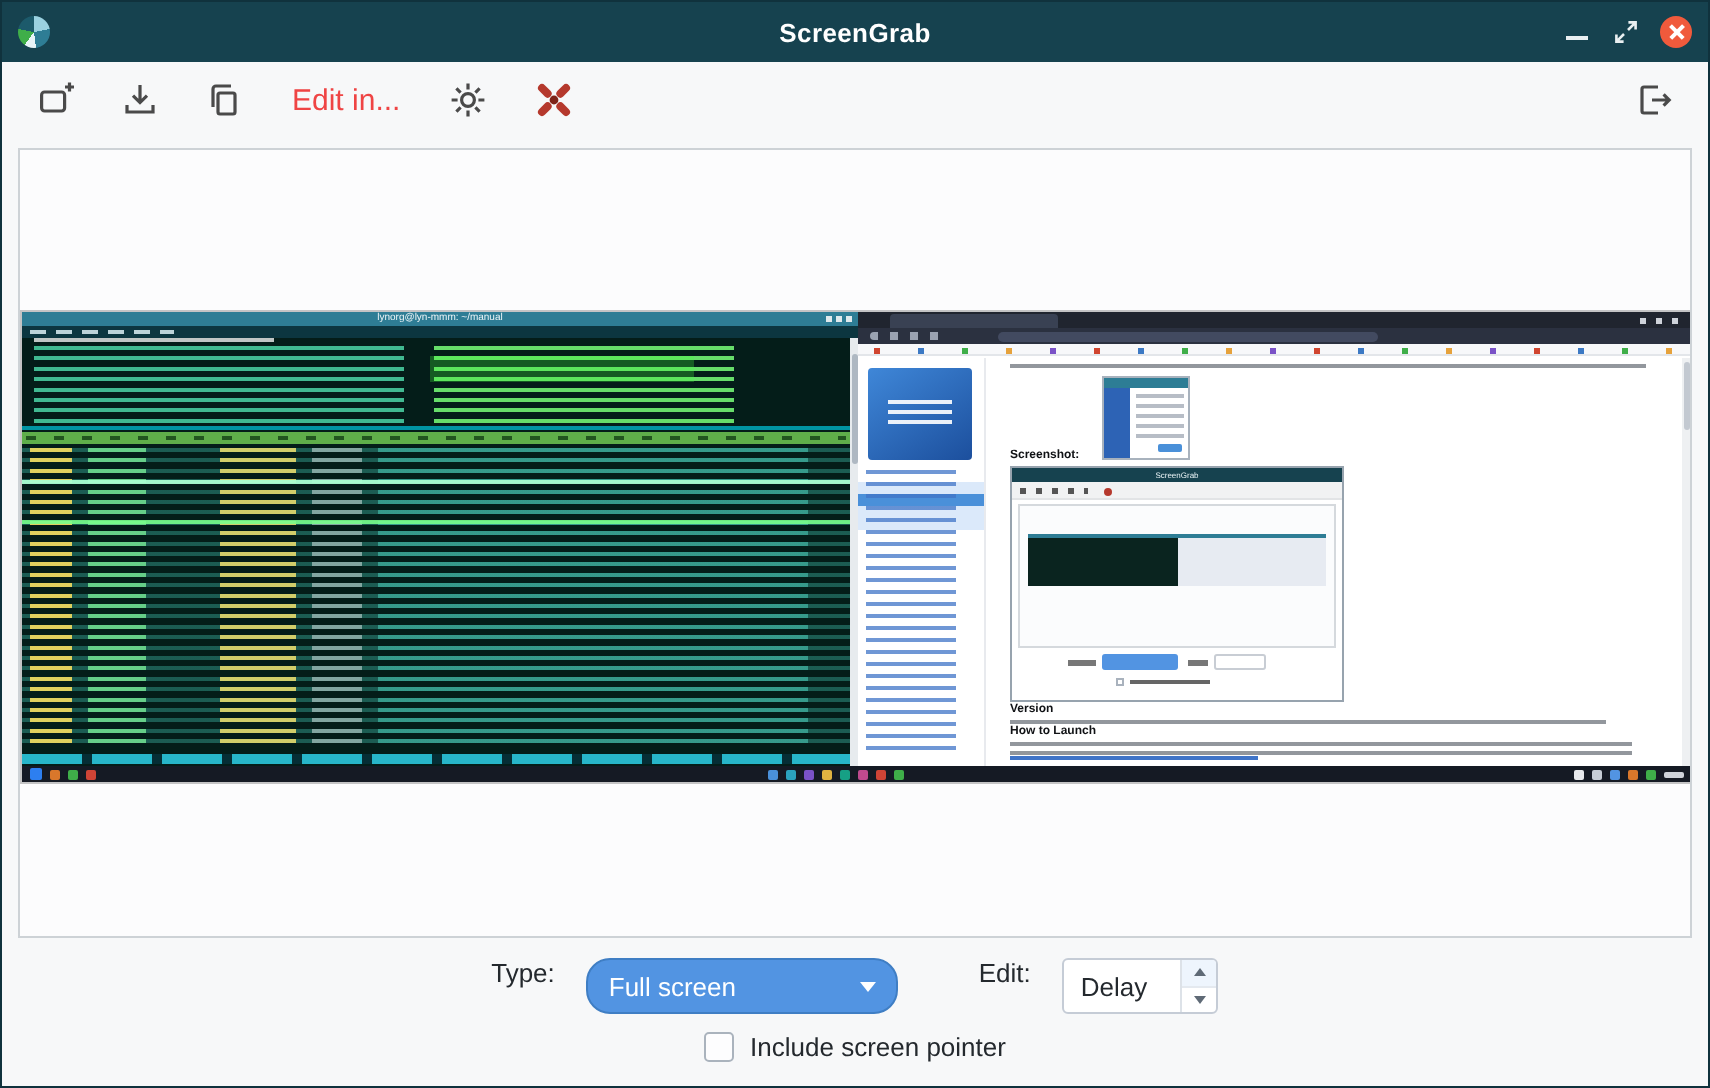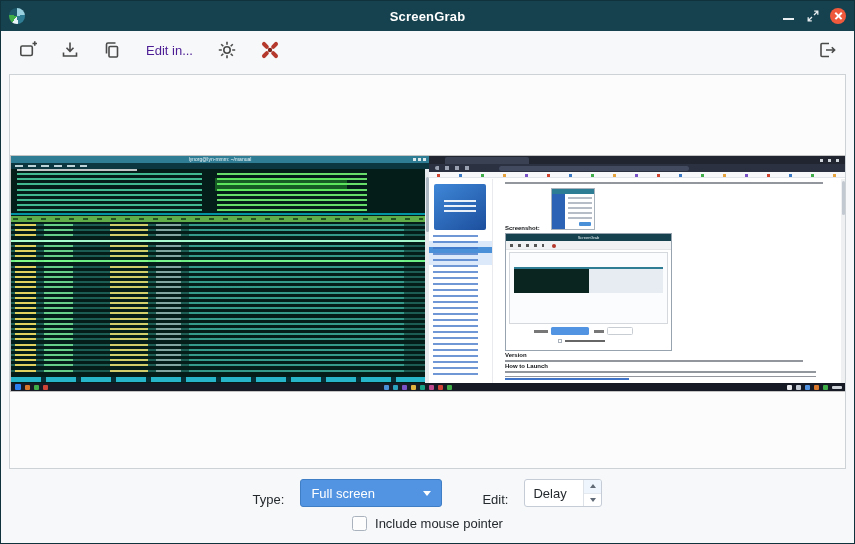"Edit in..." .edit-in { color: #4c1d95 -> #ef4444; font-size: 13px -> 15px }
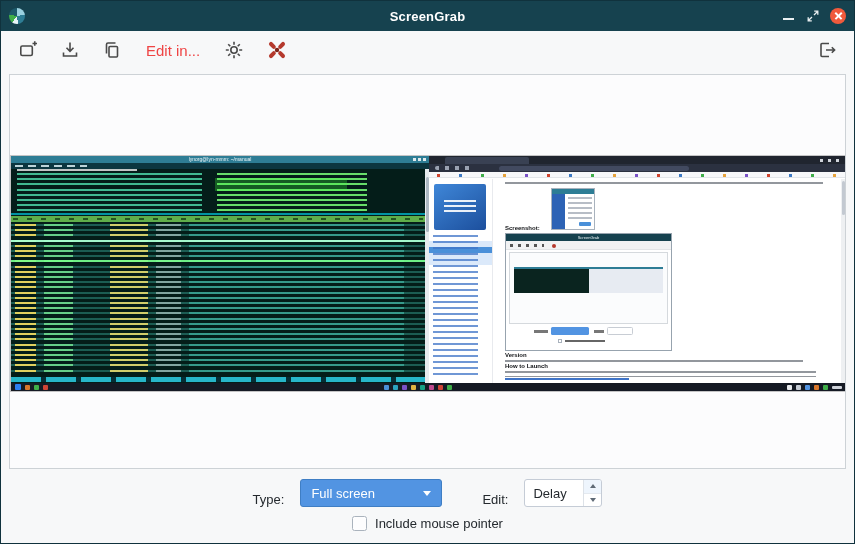"Type:" .row1 { align-items: flex-end -> flex-start }
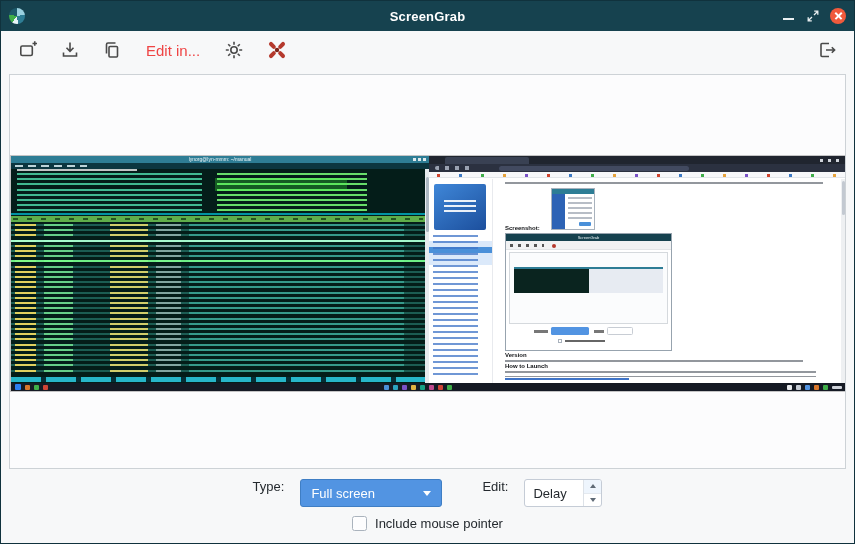"Full screen" .combo { border-radius: 3px -> 12px; width: 142px -> 156px }
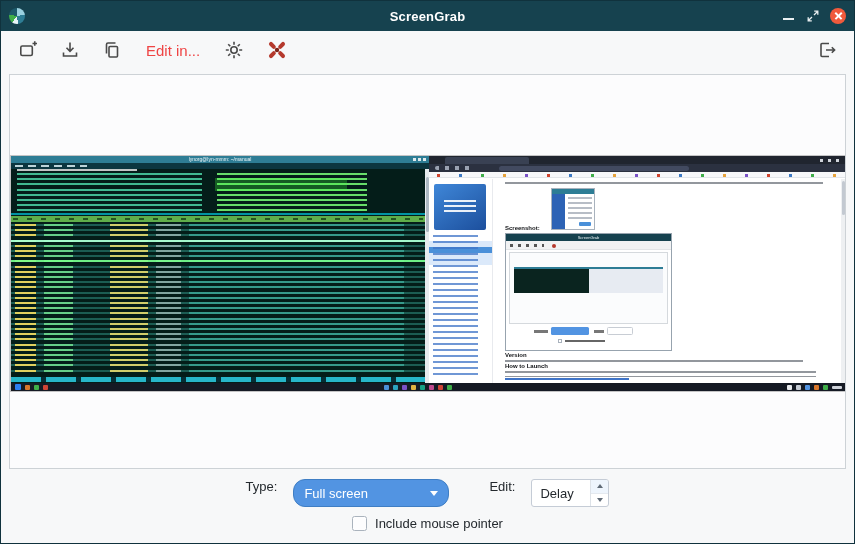"Include mouse pointer" span.lbl { text: mouse -> screen }
